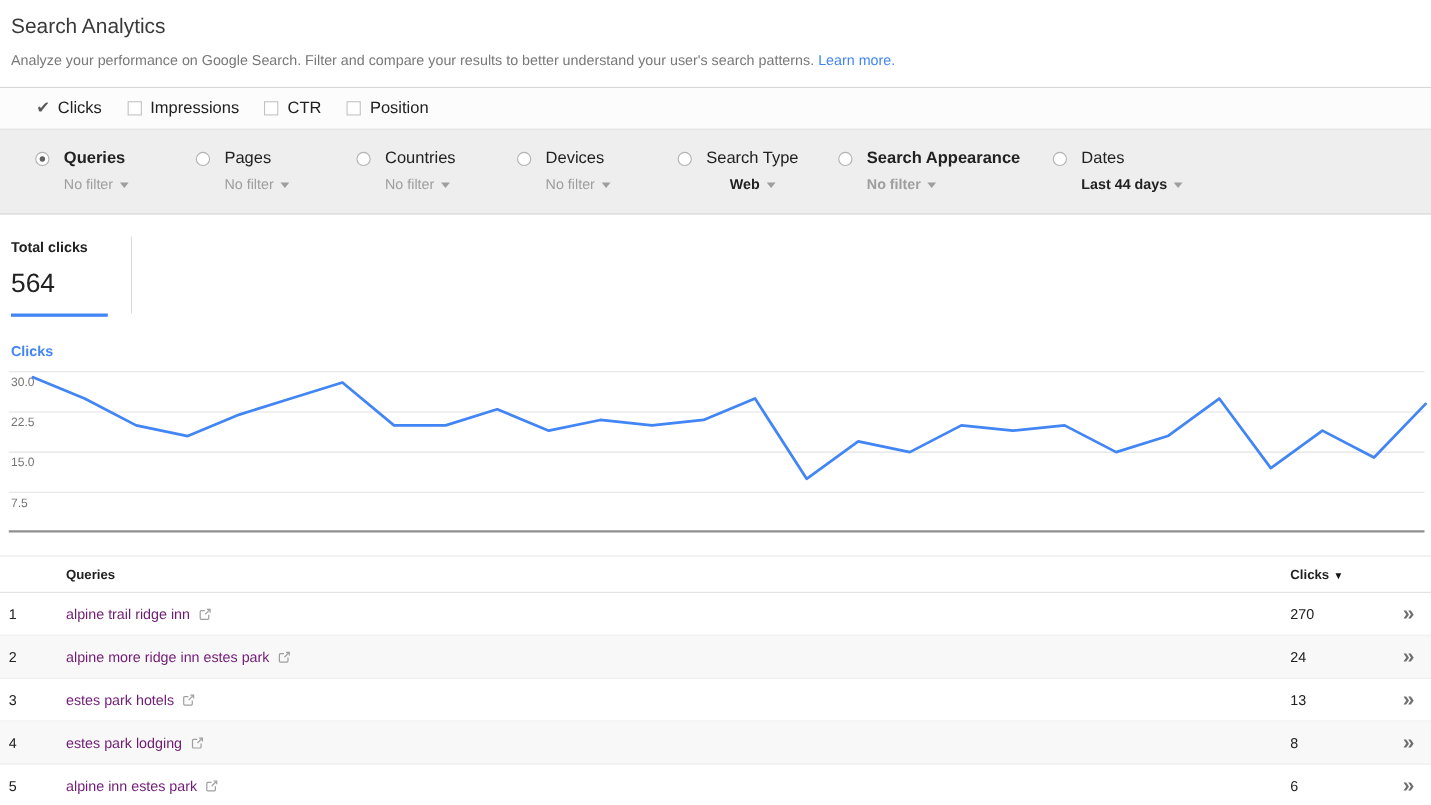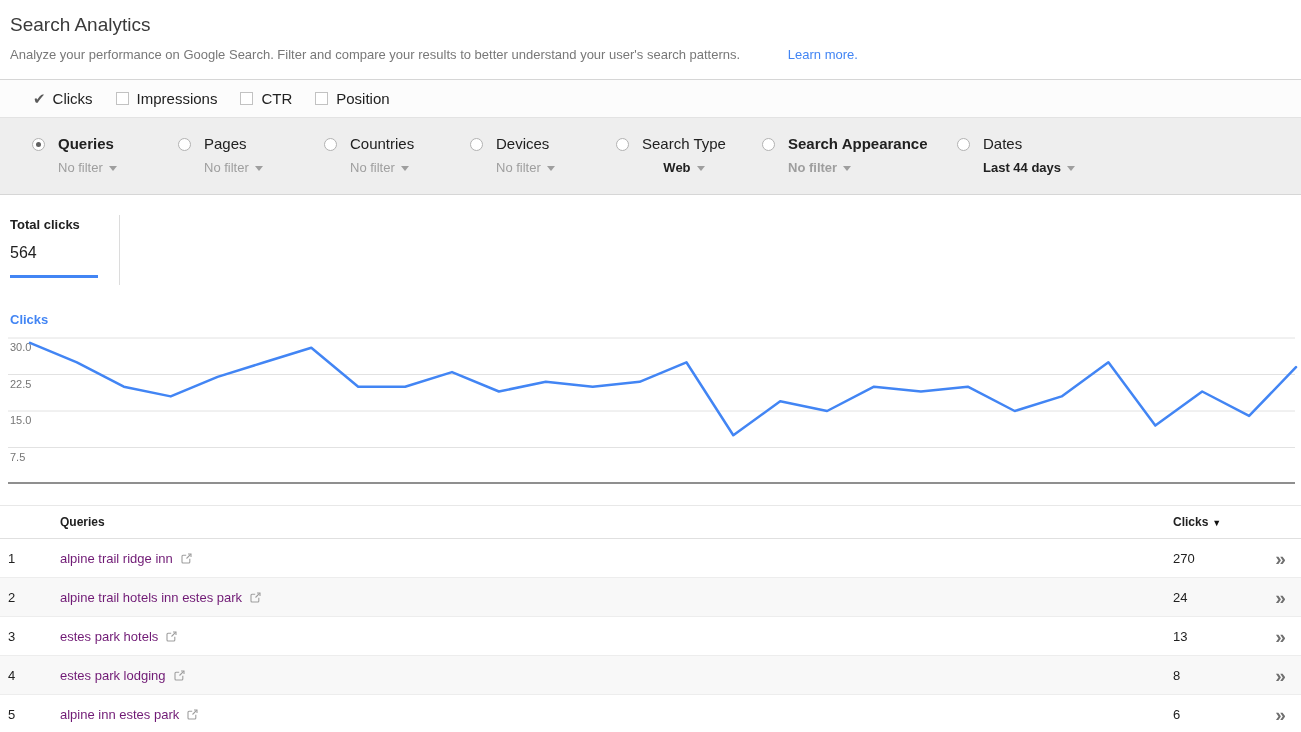"Learn more." .learn-more { margin-left: 44px -> none }
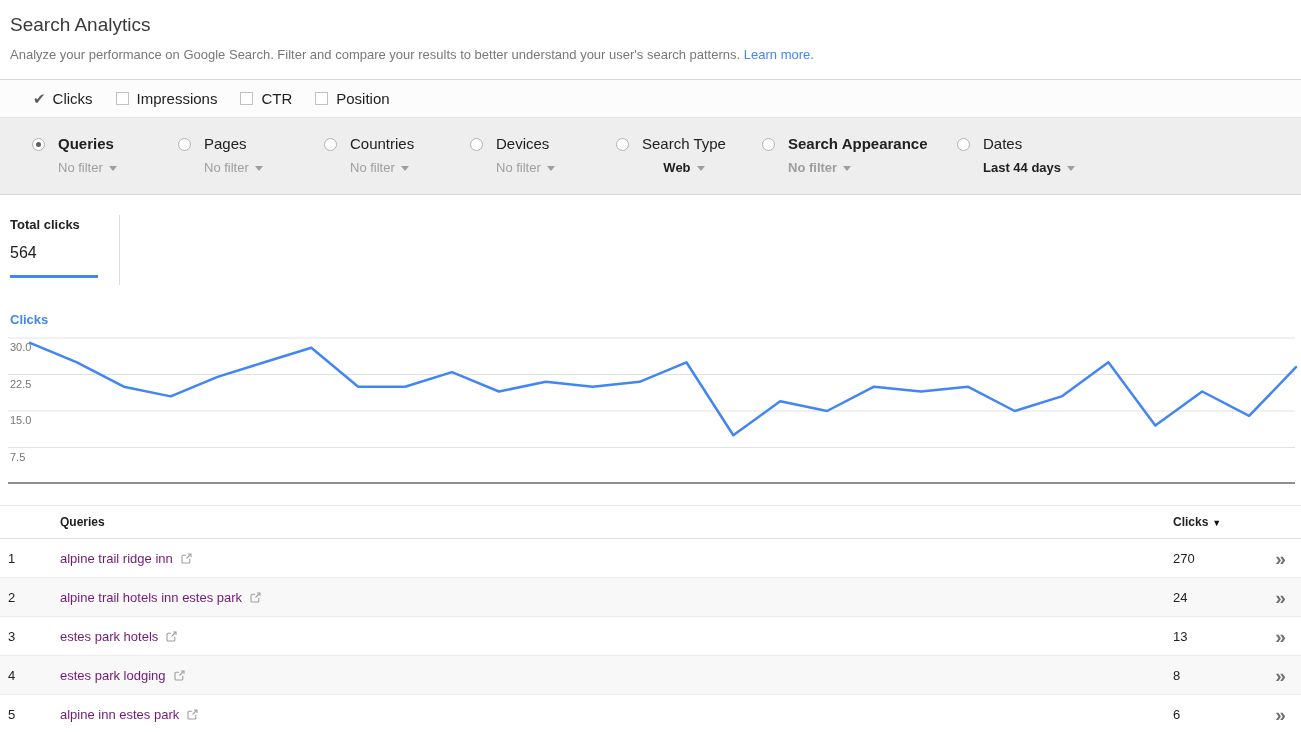"564" .total-value { font-size: 16px -> 24px }
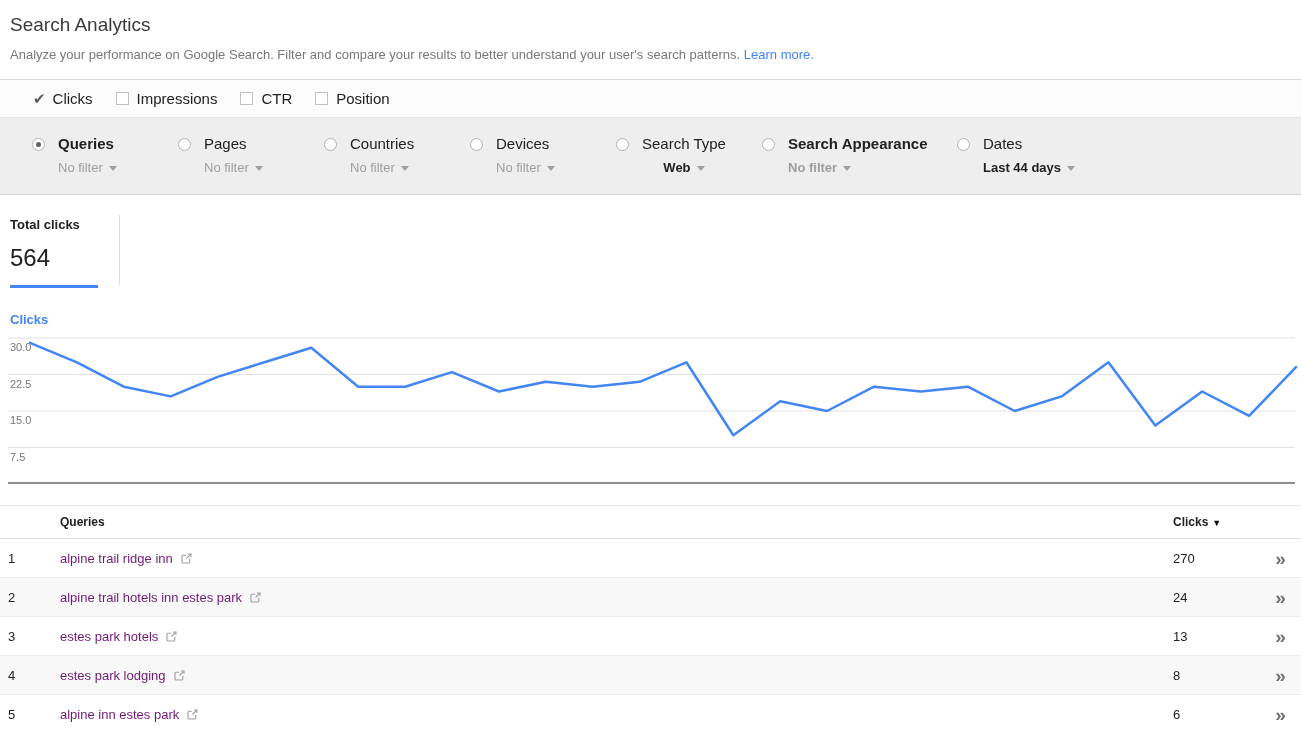"alpine trail hotels inn estes" span.query-text { text: trail hotels -> more ridge }
